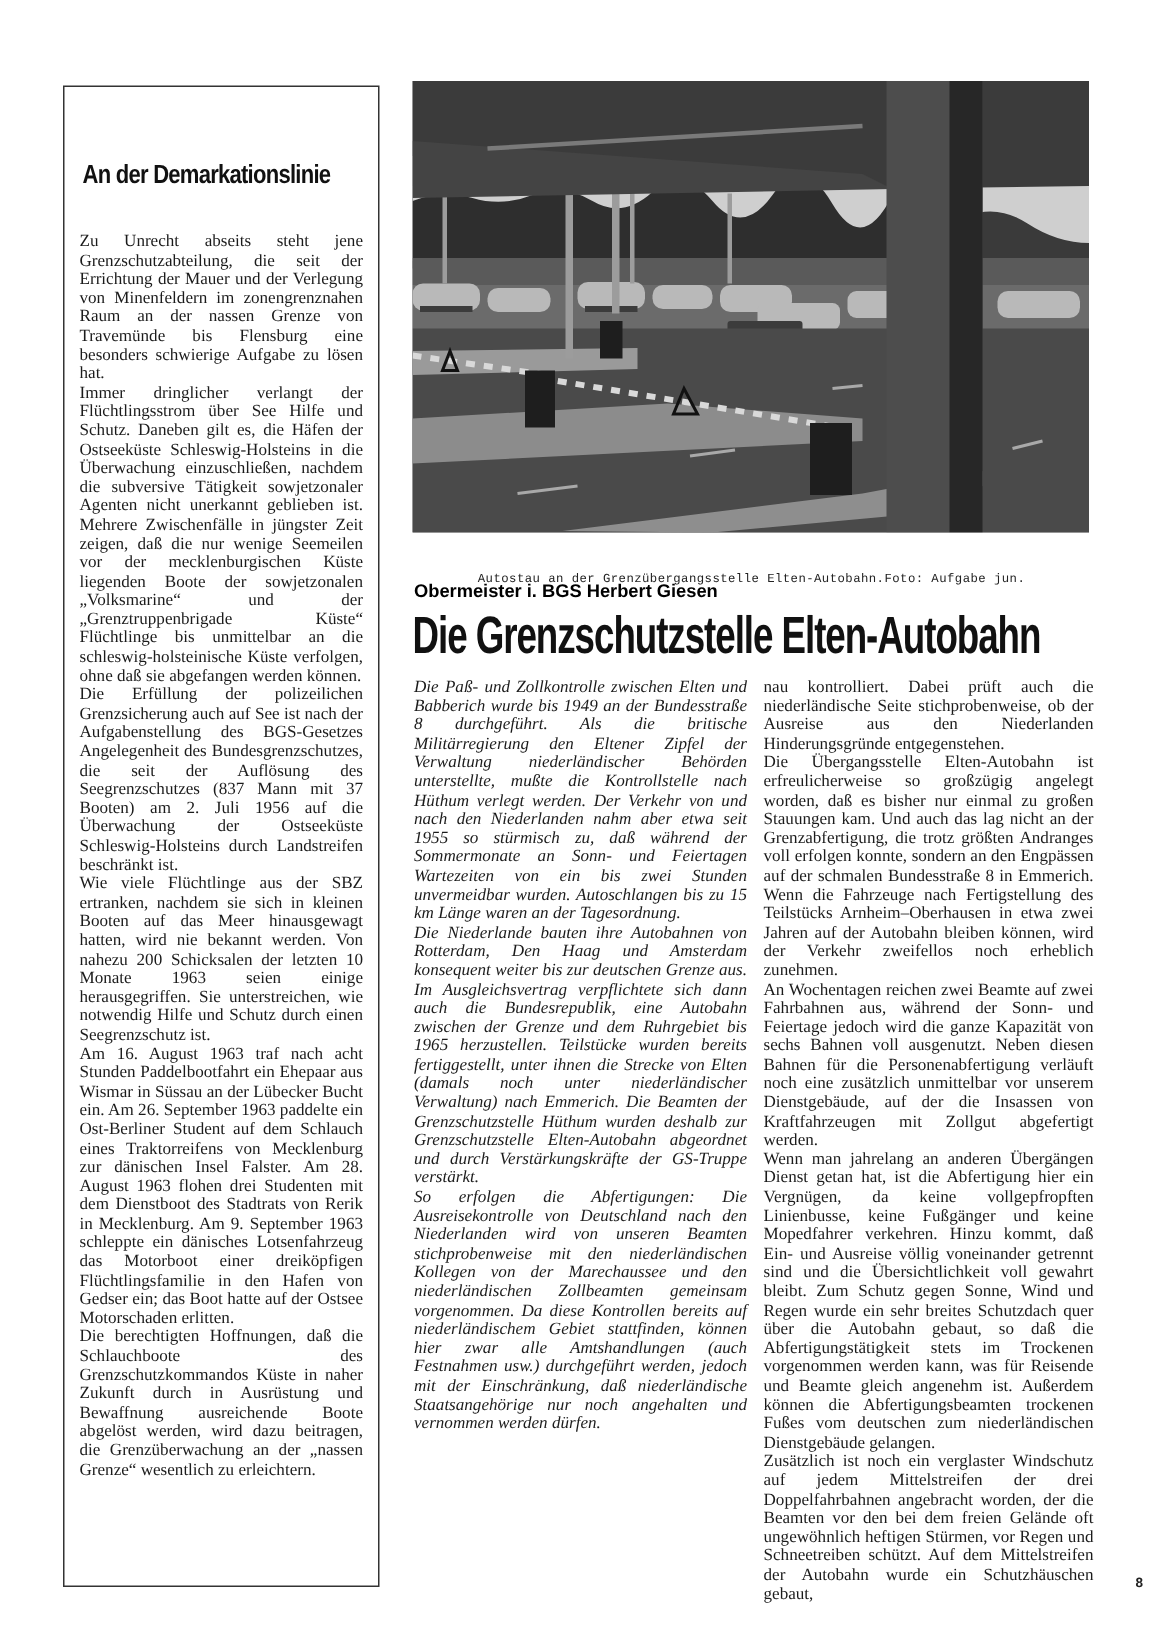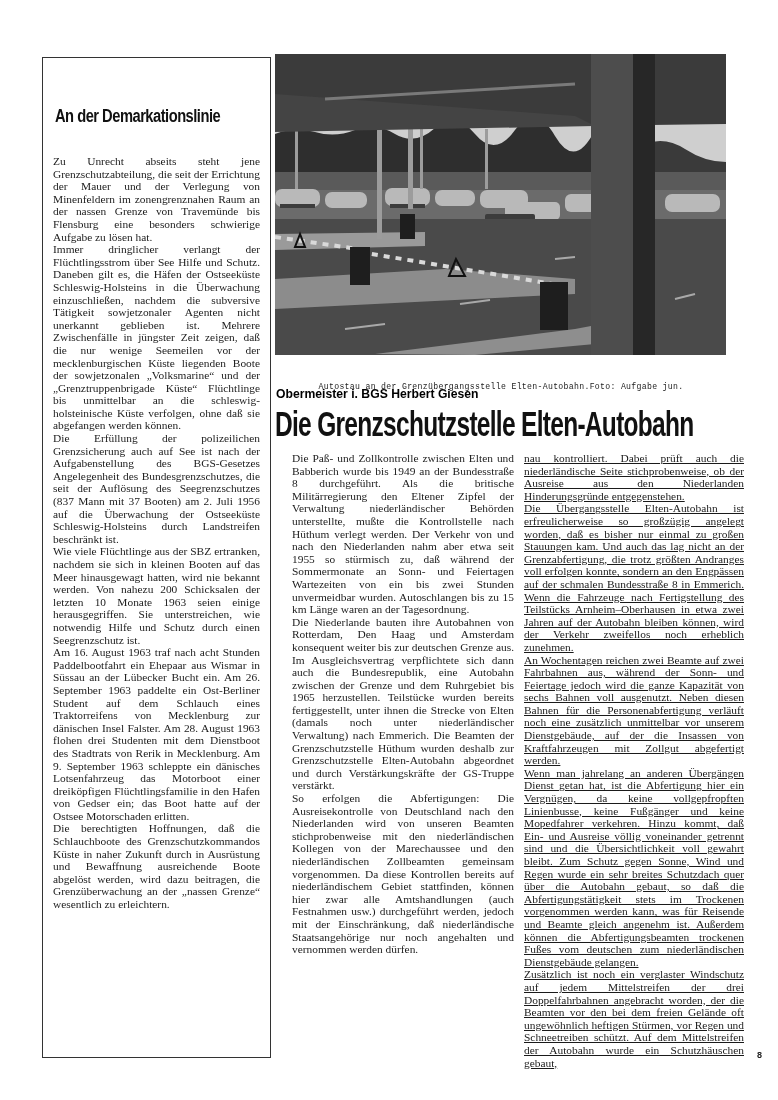"An der Demarkationslinie" #sidebar-box { width: 229px -> 211px }
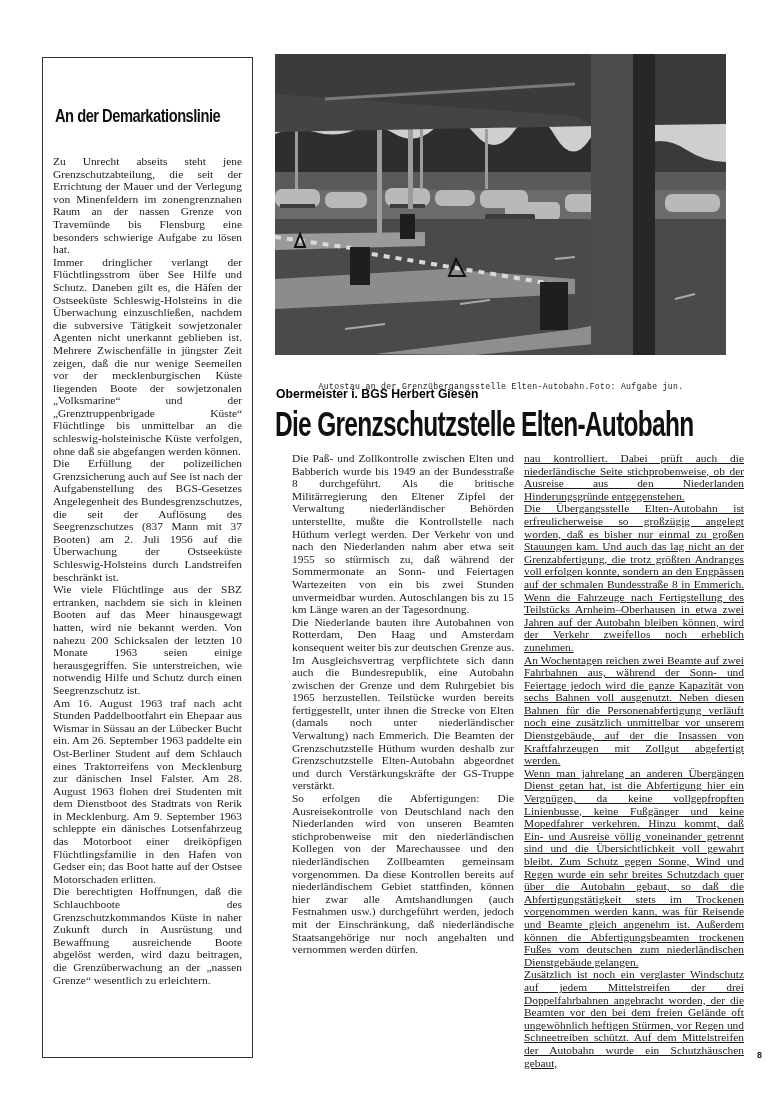"Die Paß- und Zollkontrolle zwischen" #col-mid { font-style: none -> italic; left: 292px -> 276px }
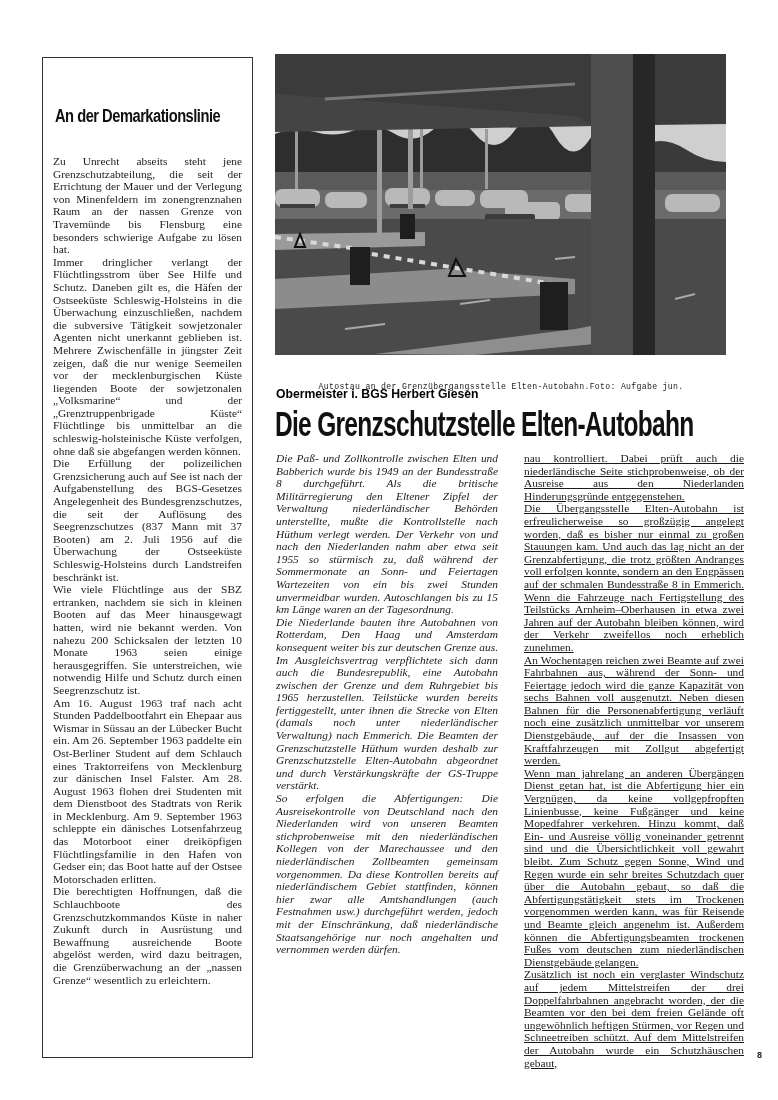"nau kontrolliert. Dabei prüft auch" #col-right { left: 524px -> 509px; text-decoration: underline -> none }
